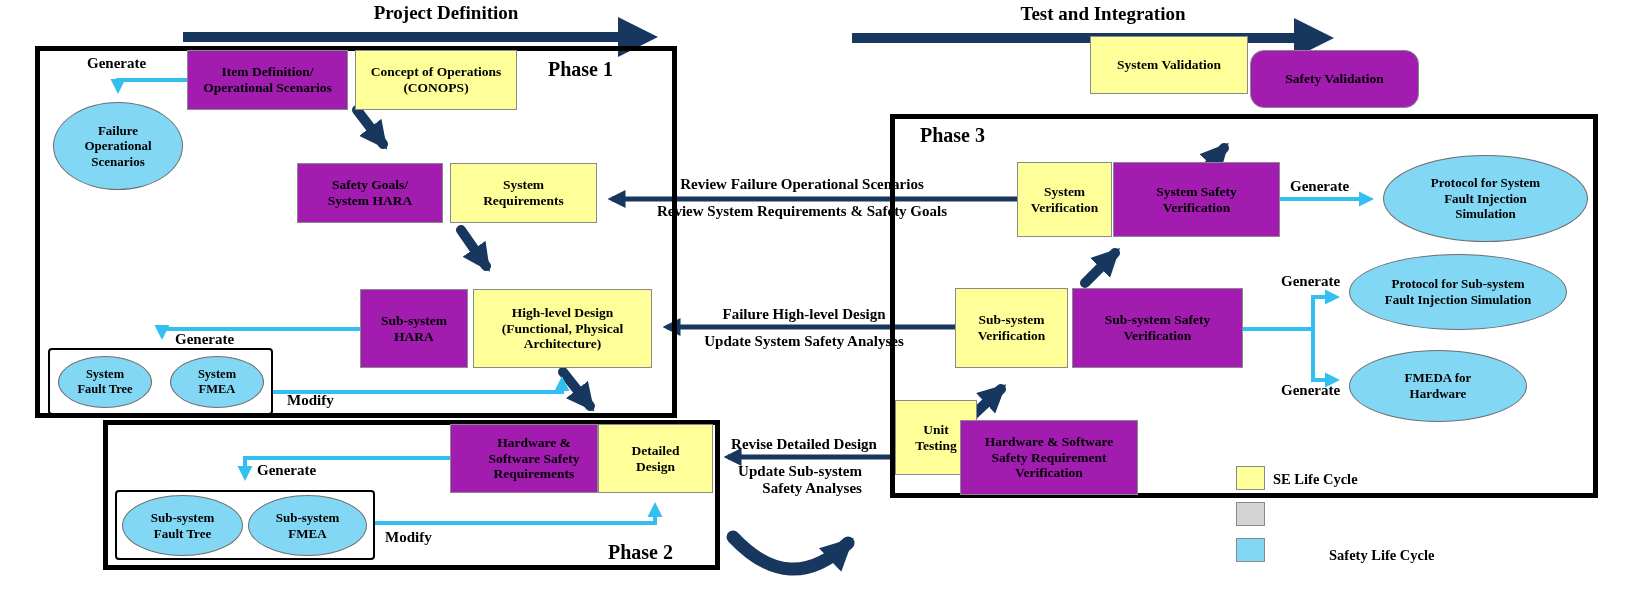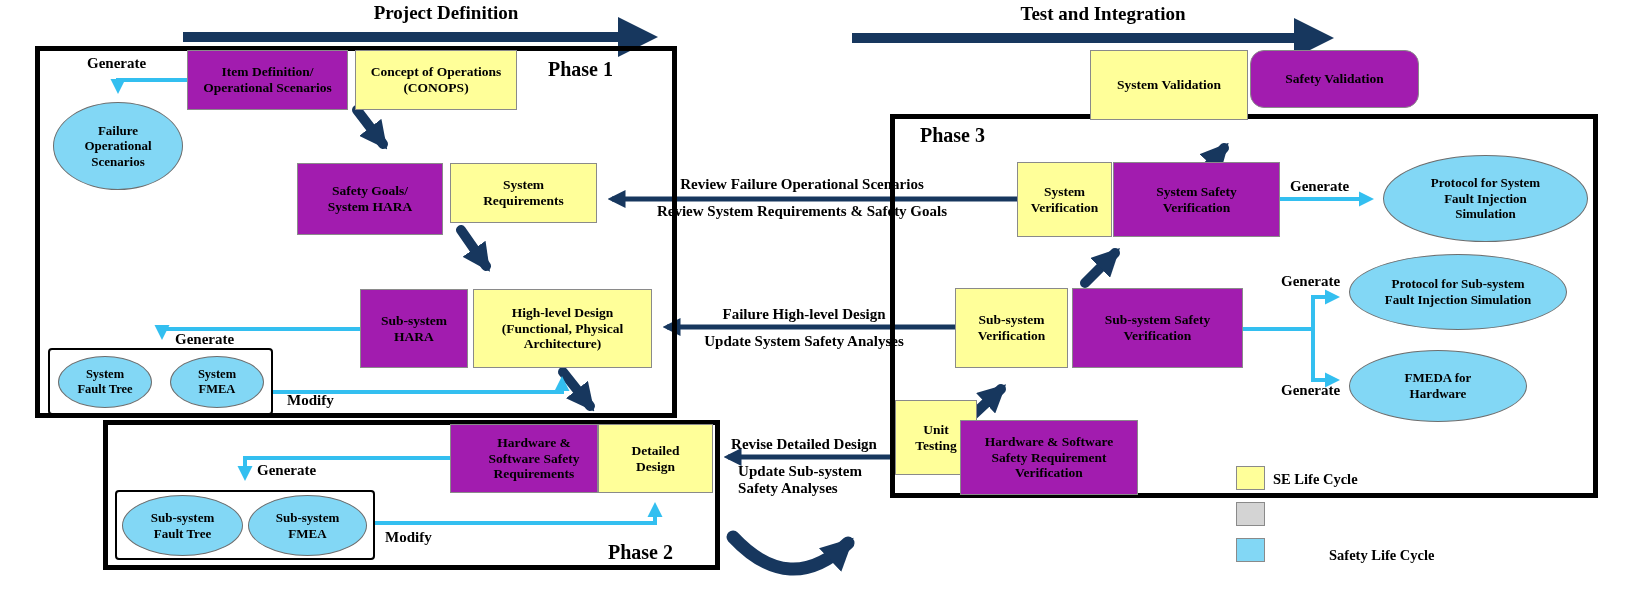"System Validation" div.pbox { height: 70px -> 58px; top: 50px -> 36px }
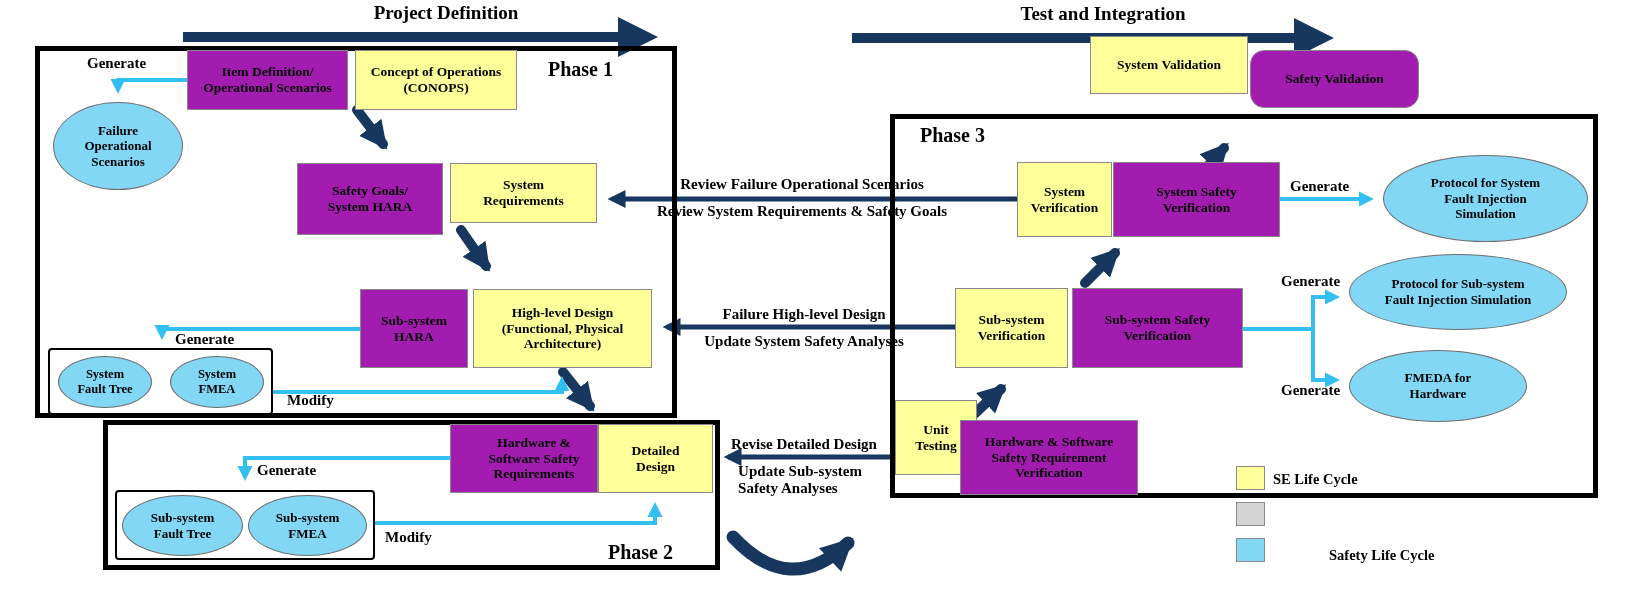"Safety Goals/" div.pbox { height: 72px -> 60px }
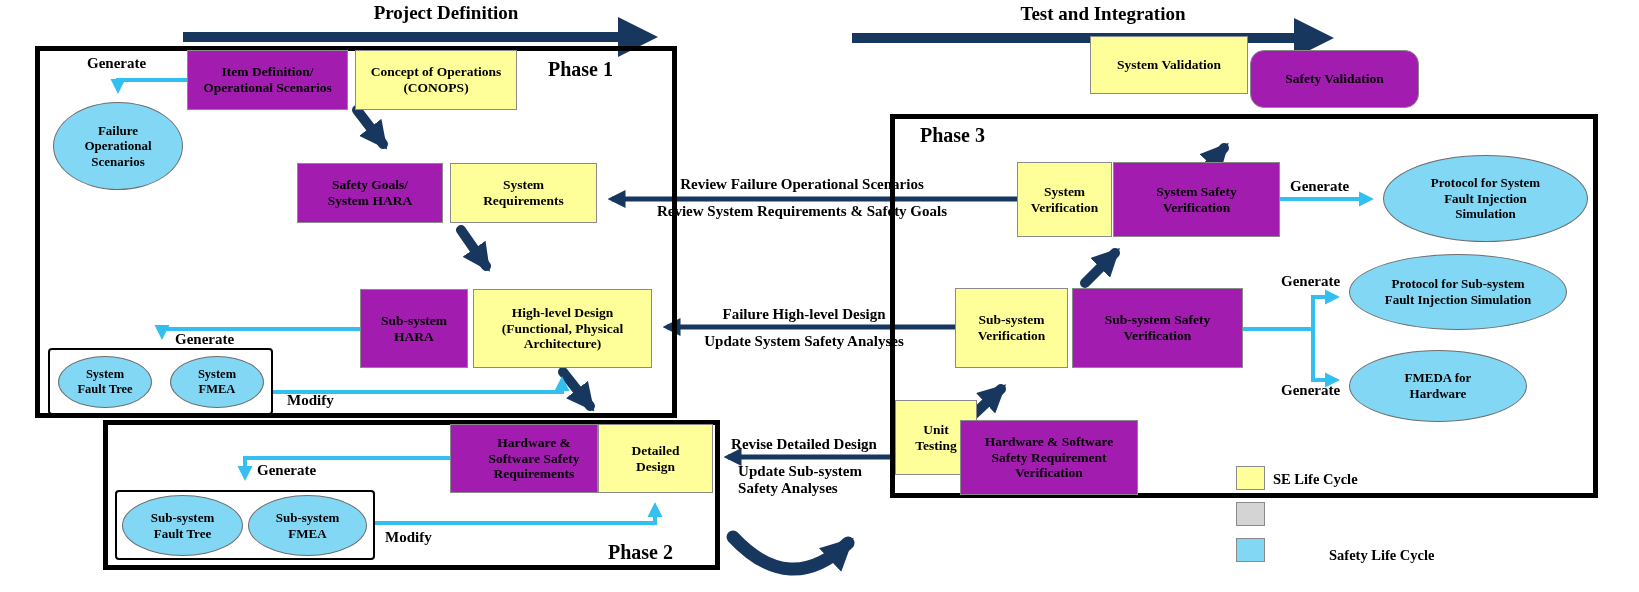"Review Failure Operational Scenarios" .ctr { text-align: left -> right }
